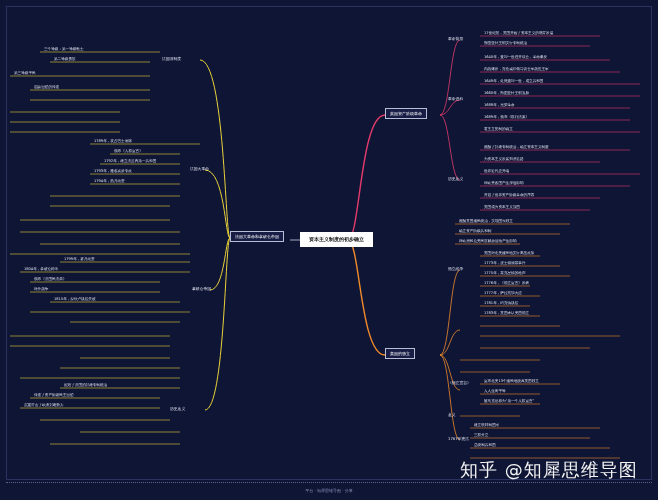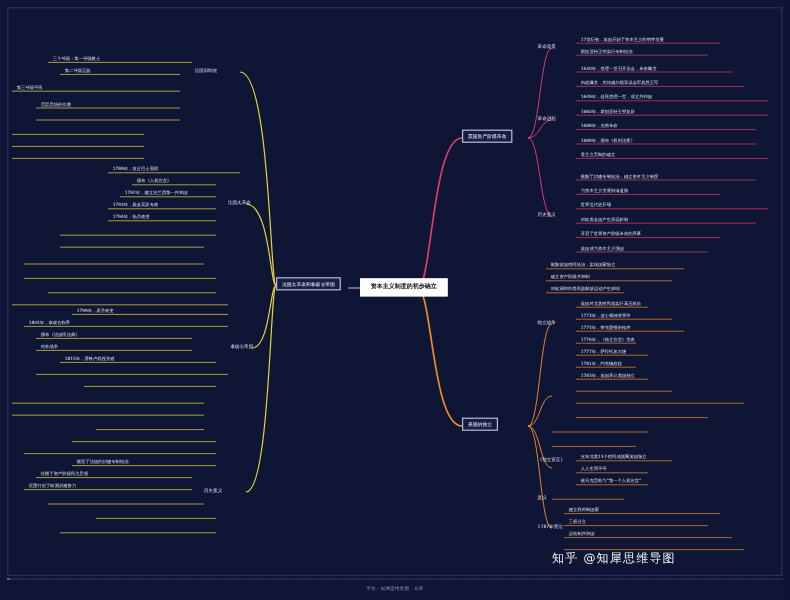"知乎 @知犀思维导图" .watermark { font-size: 10px -> 18px }
